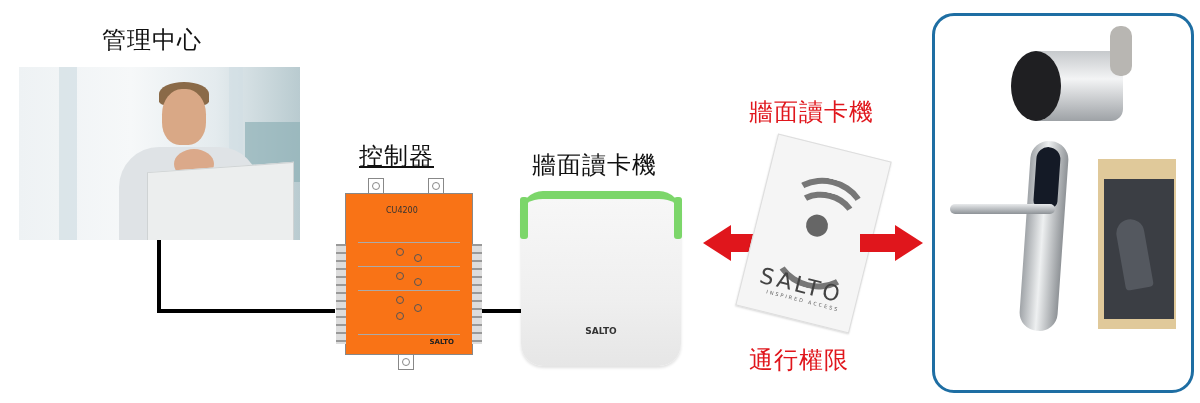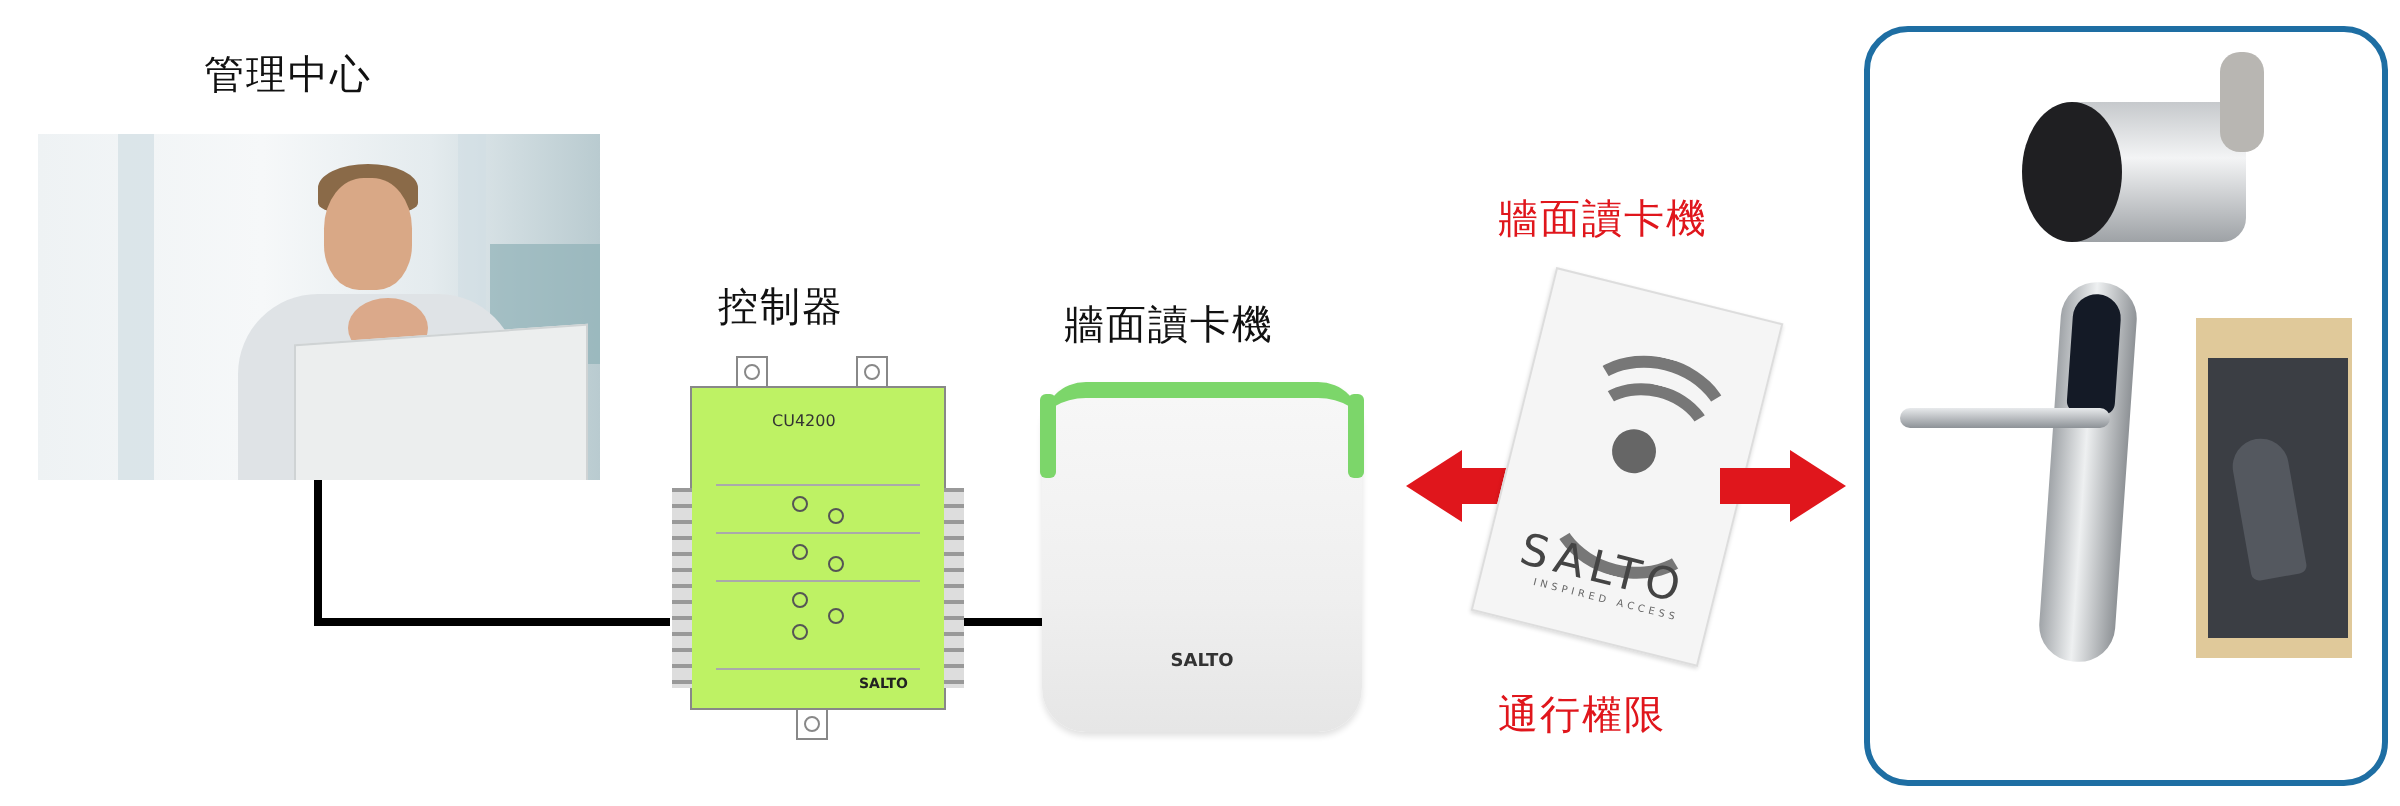"管理中心" .label { font-size: 20px -> 24px }
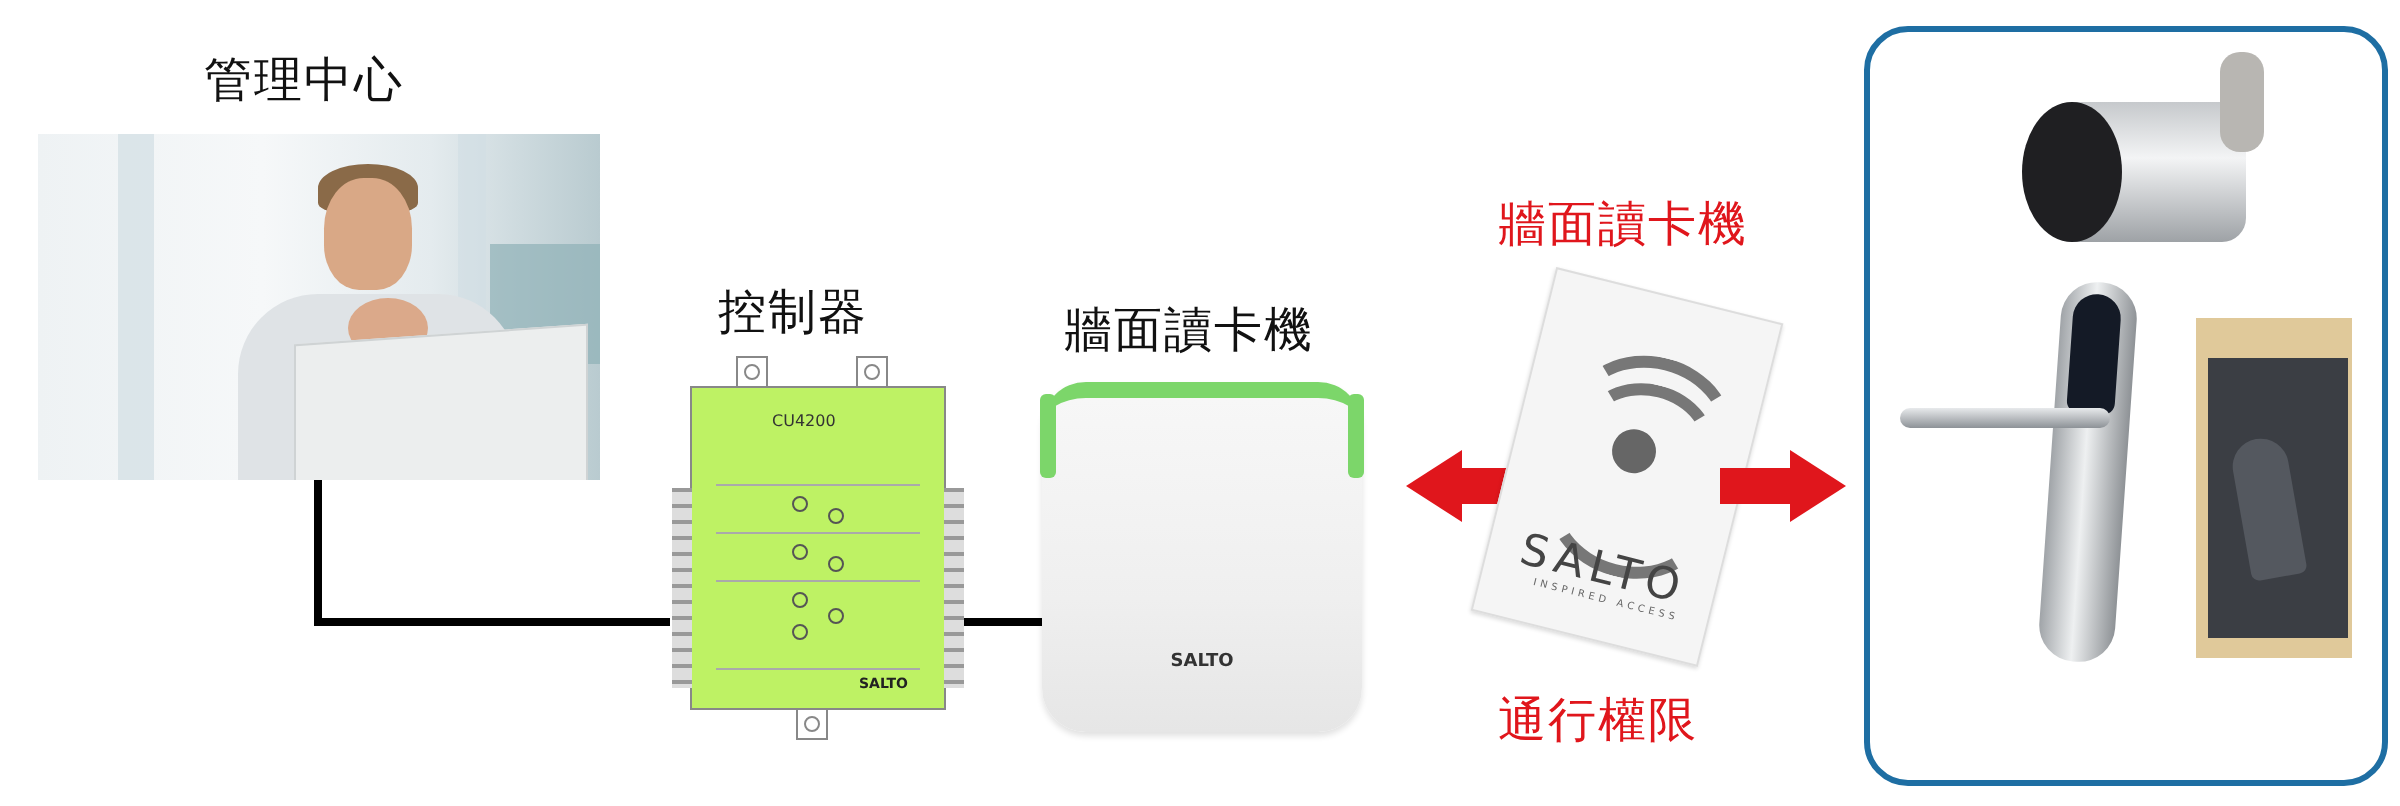"控制器" div.label { text-decoration: none -> underline }
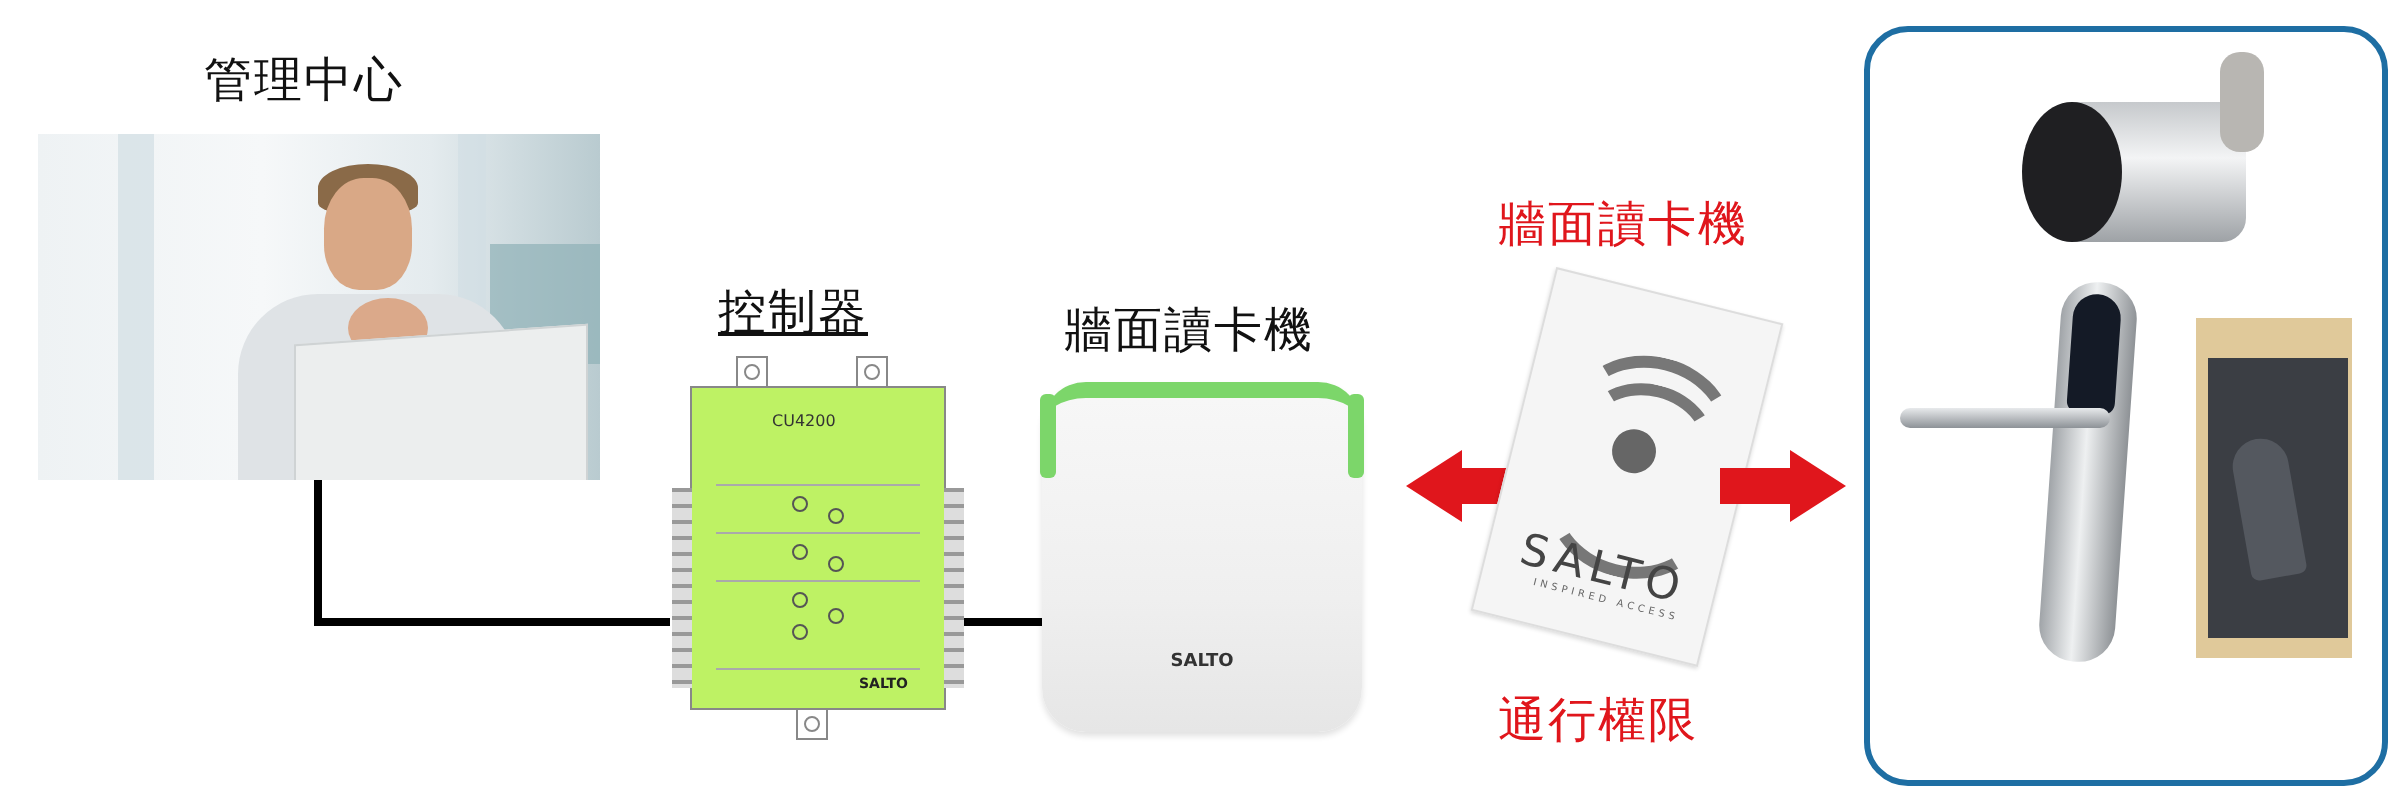"CU4200" .ctrl { background: #bef264 -> #f97316 }
